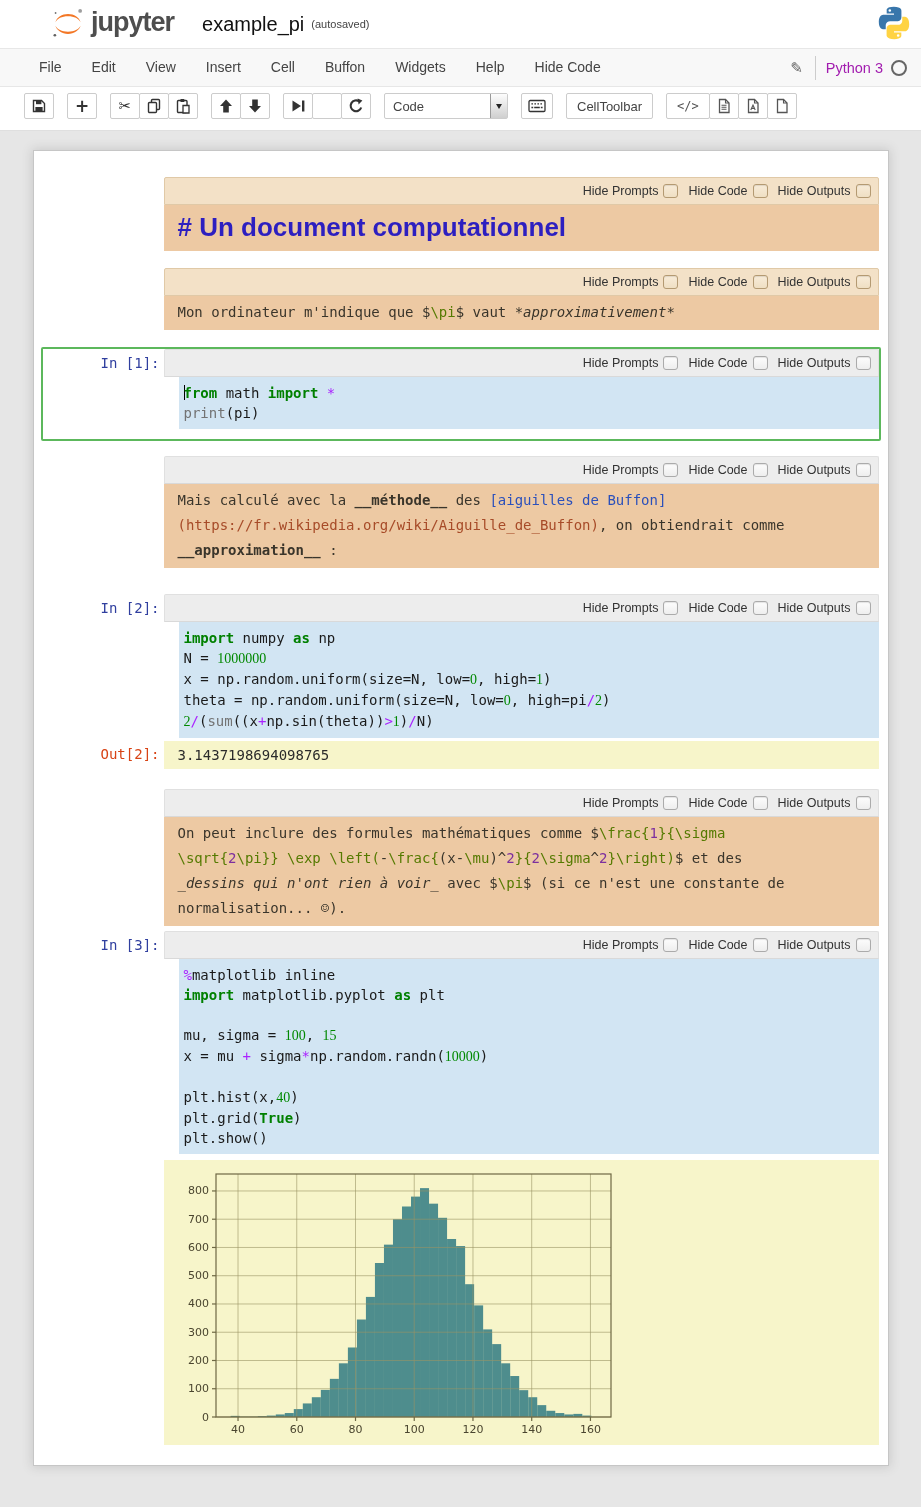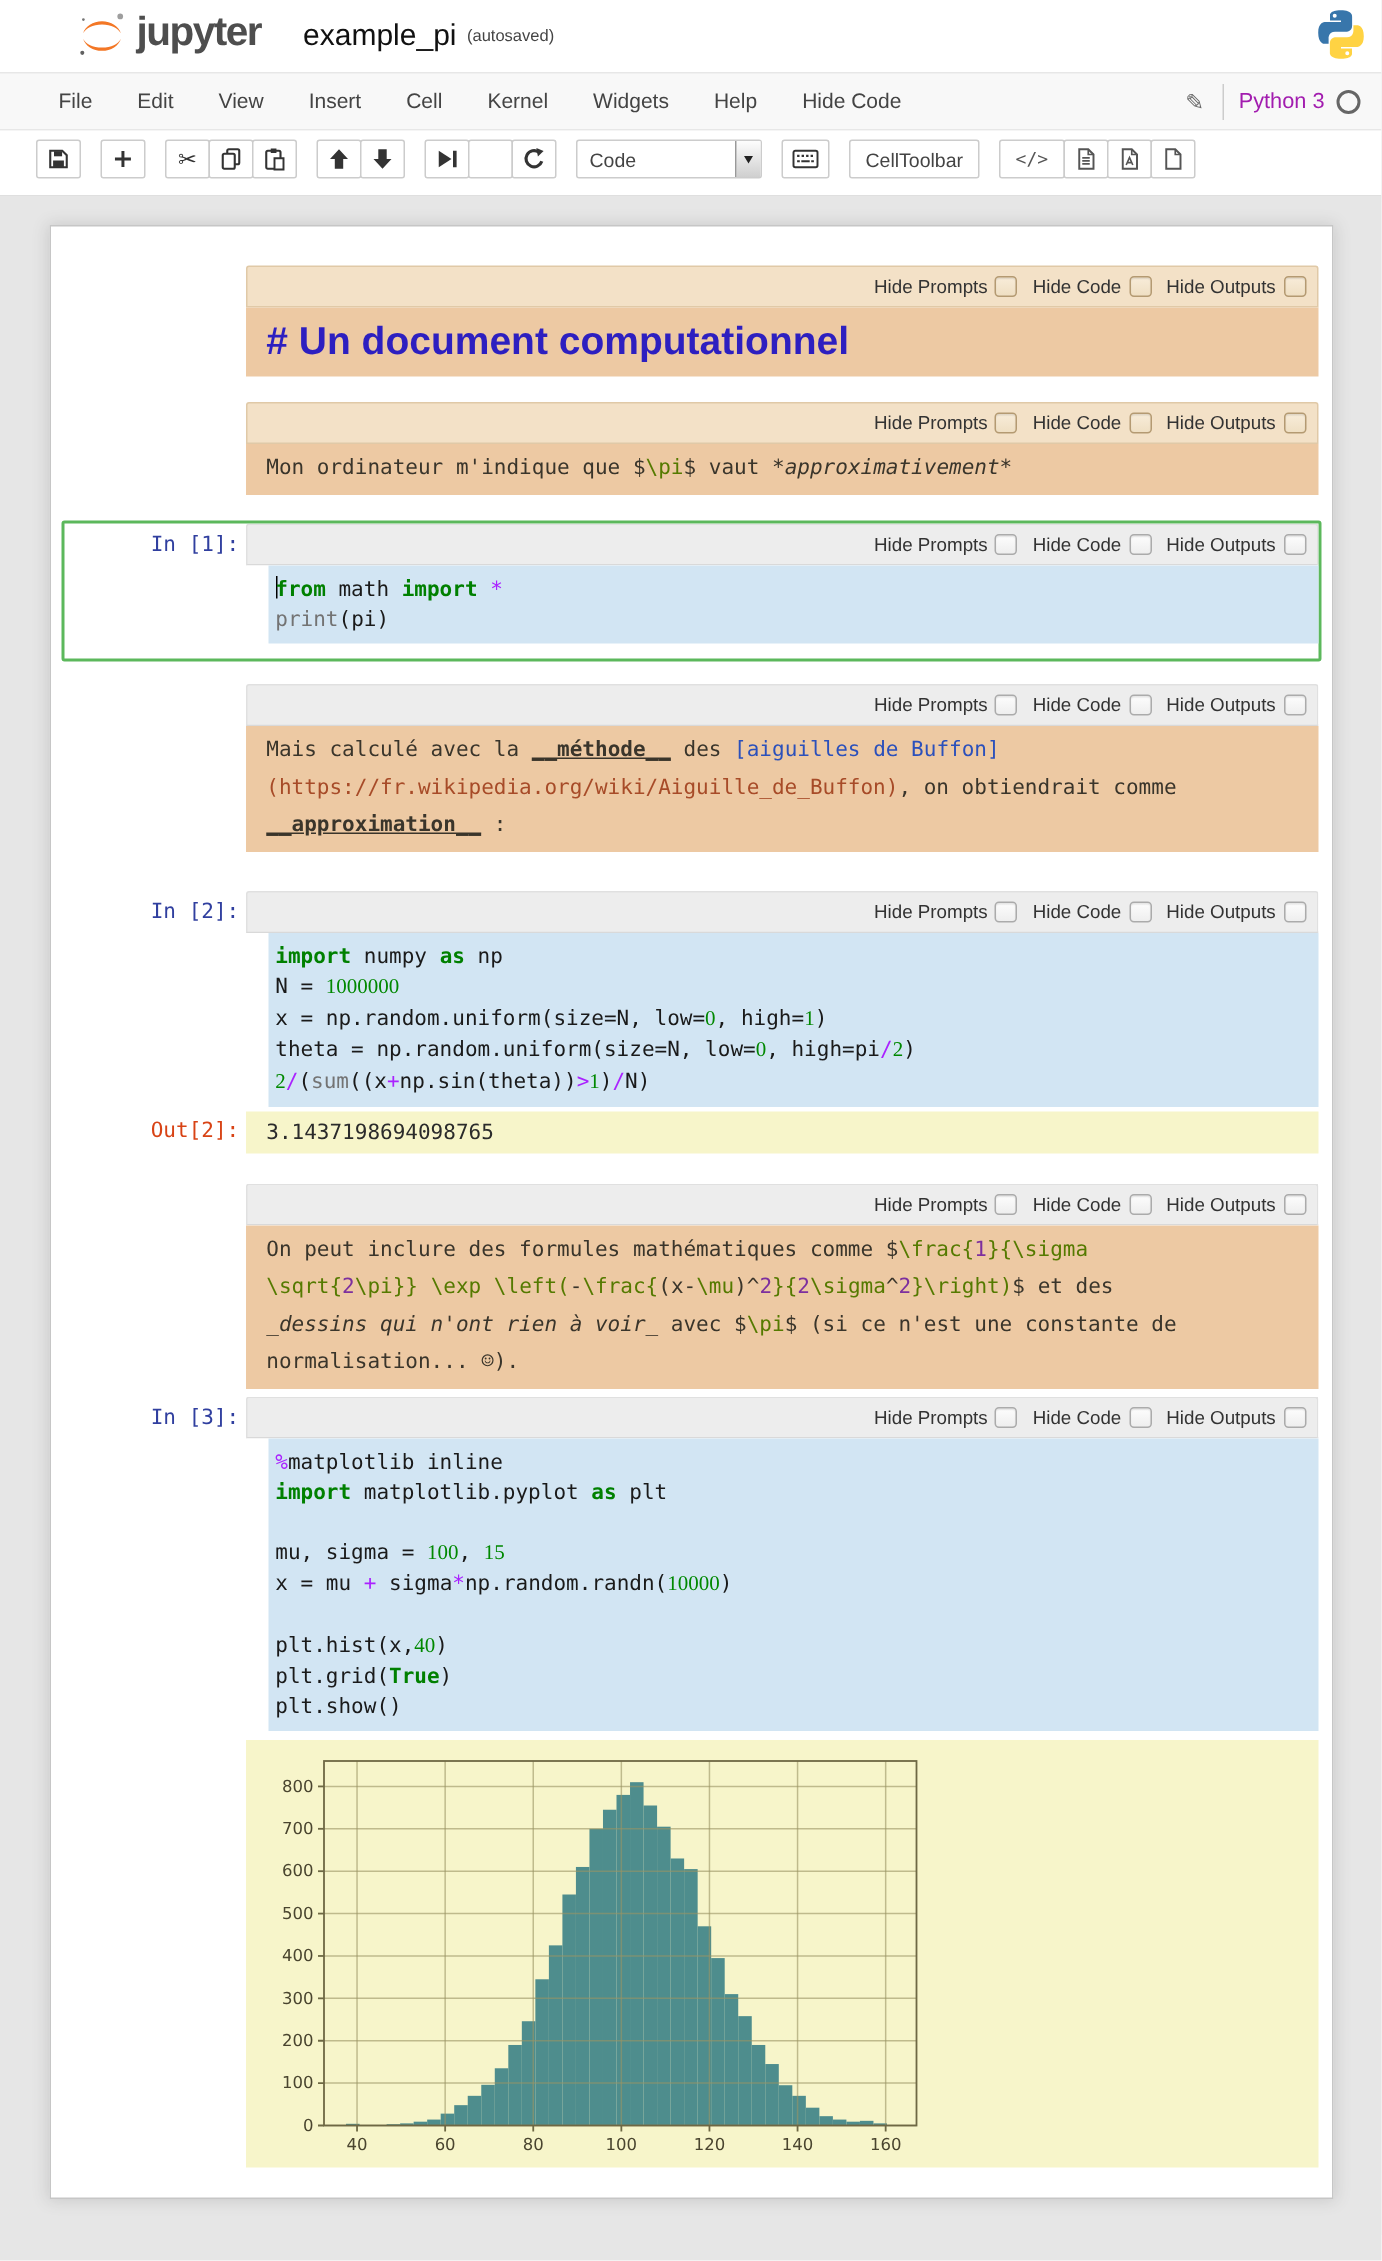"jupyter" #logo { align-items: none -> center }
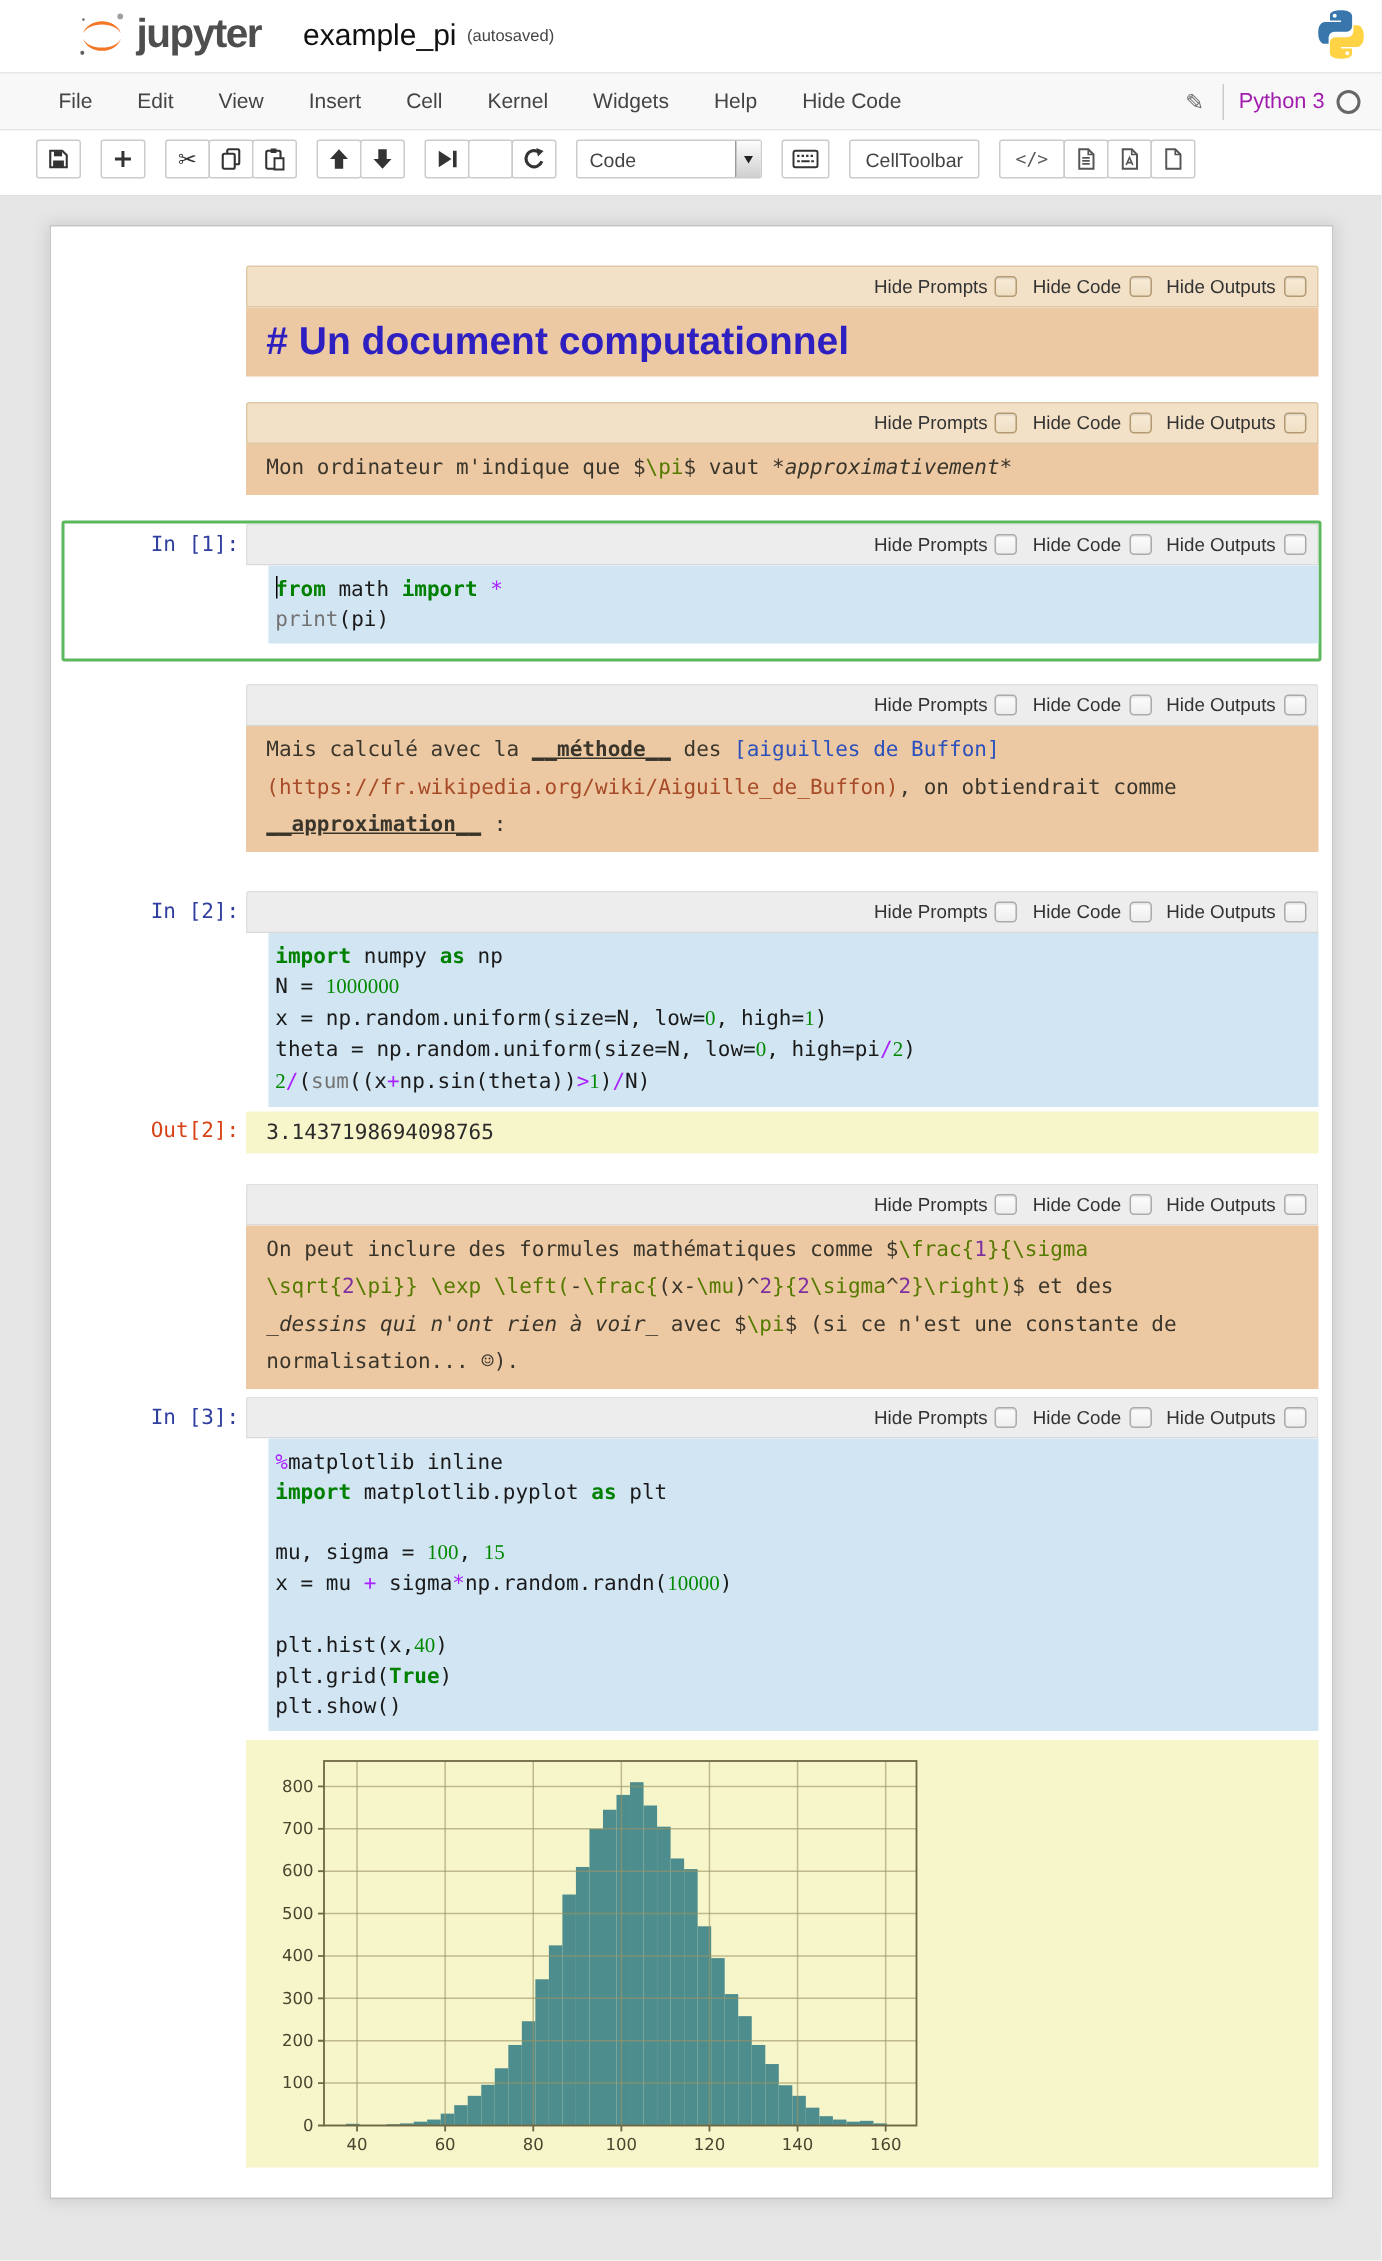"Kernel" div.menu-item { text: Kernel -> Buffon }
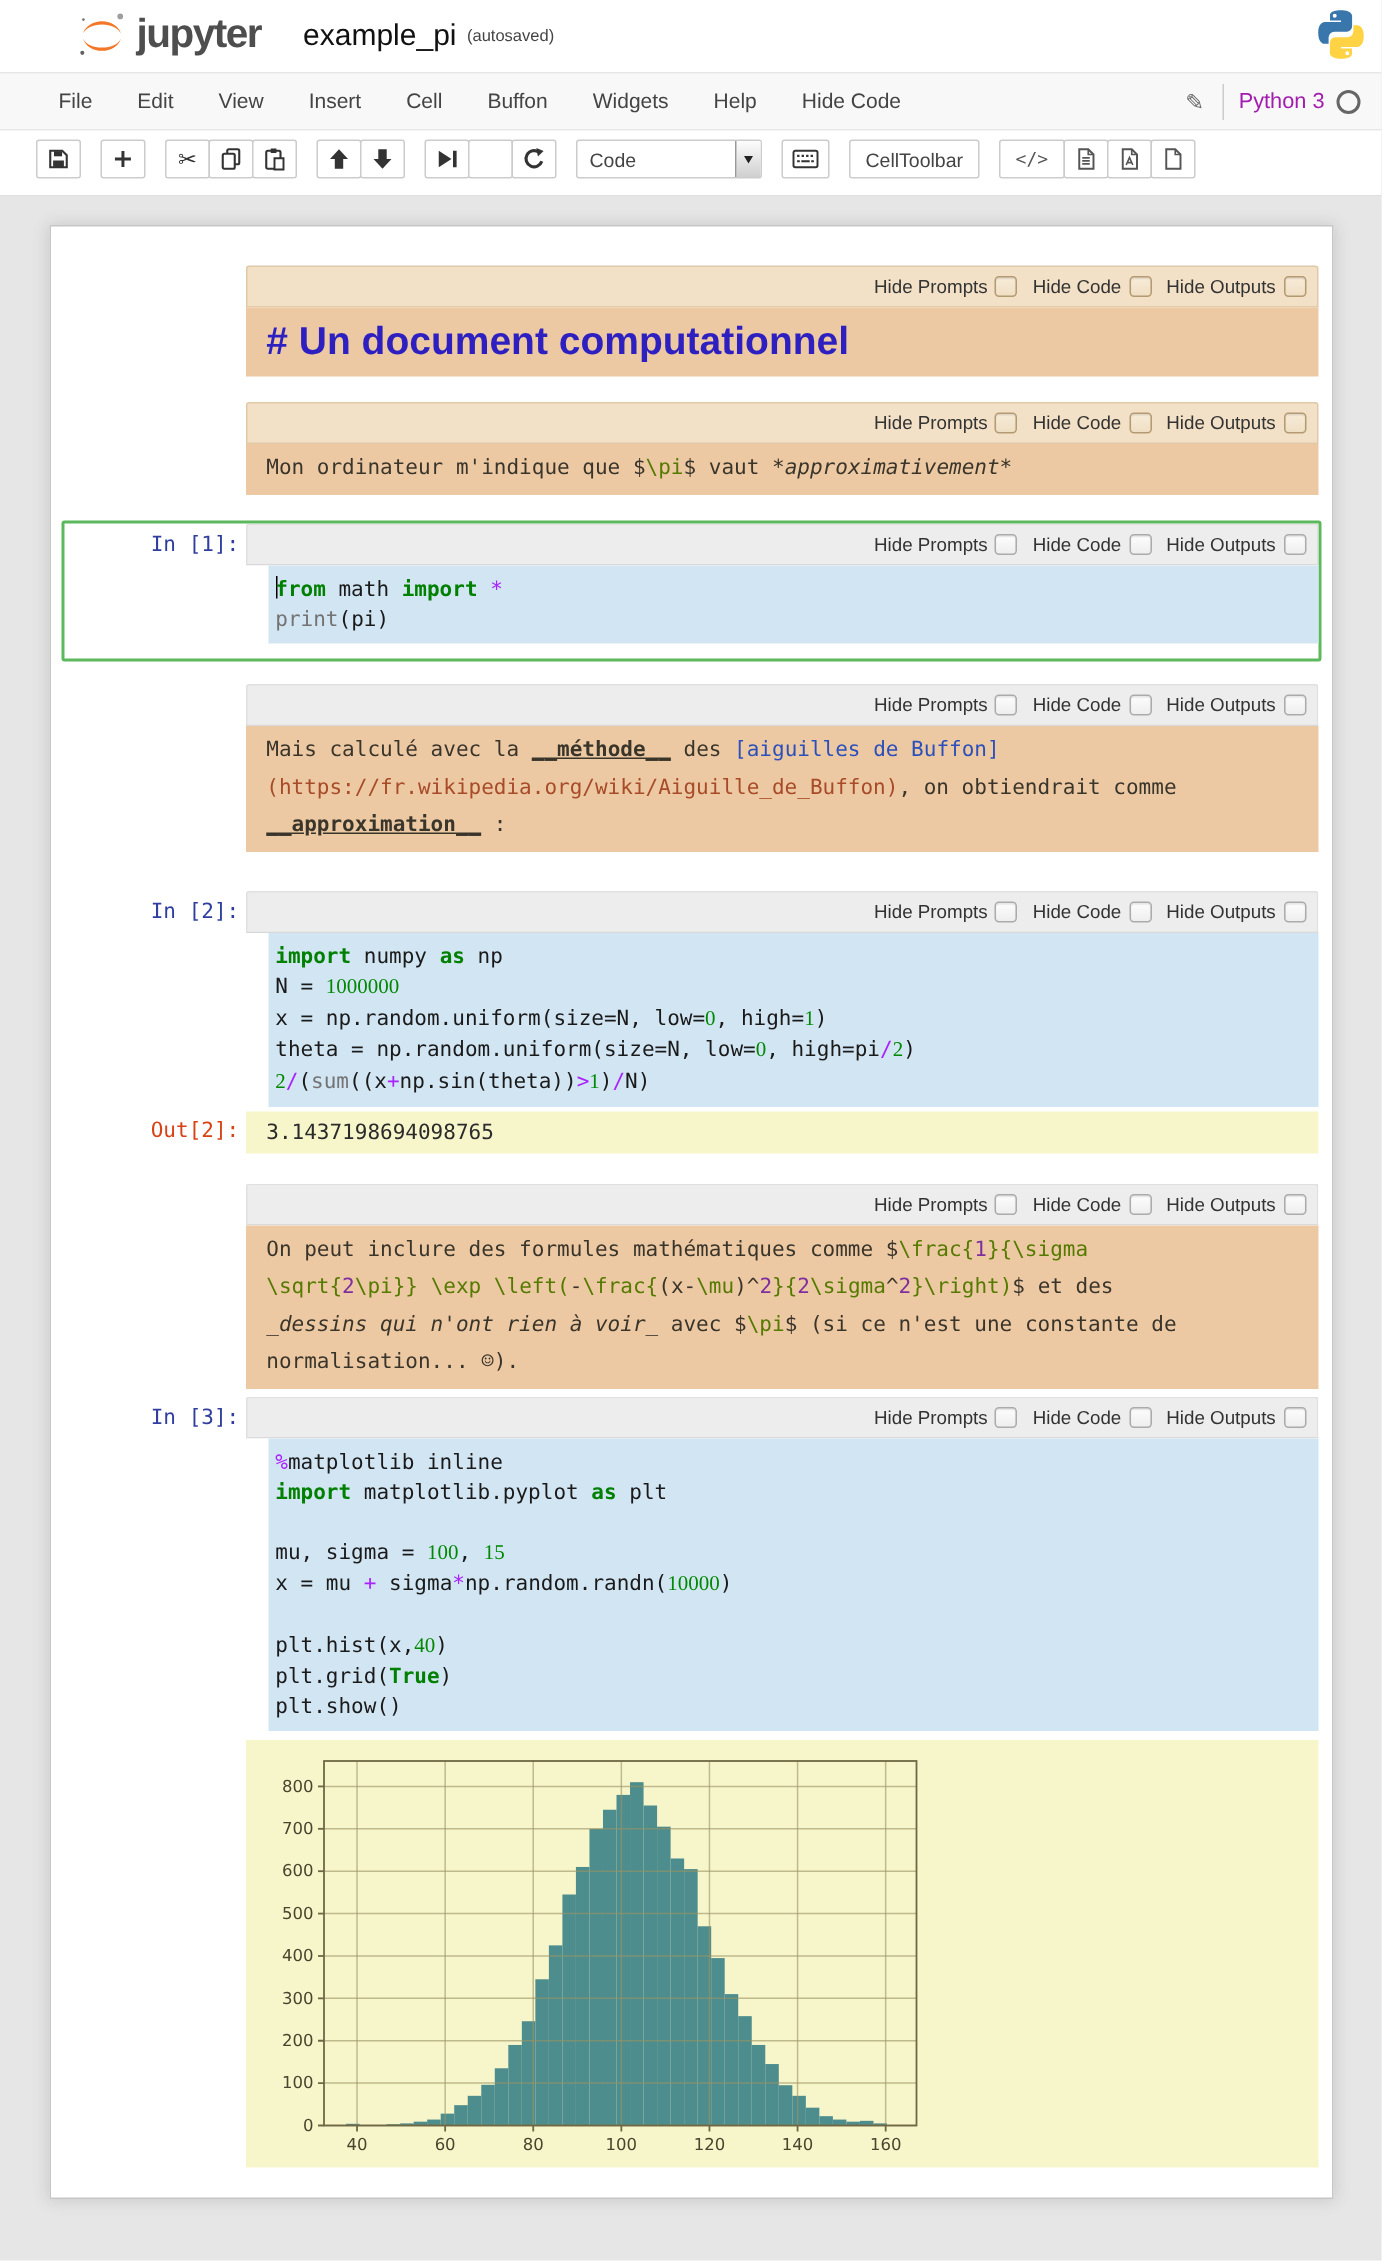"__méthode__" .sg-strong { text-decoration: underline -> none }
